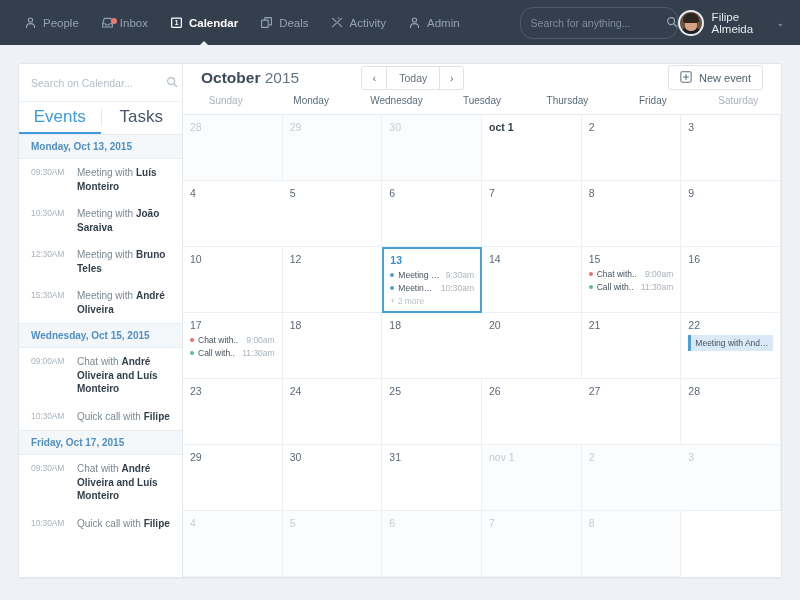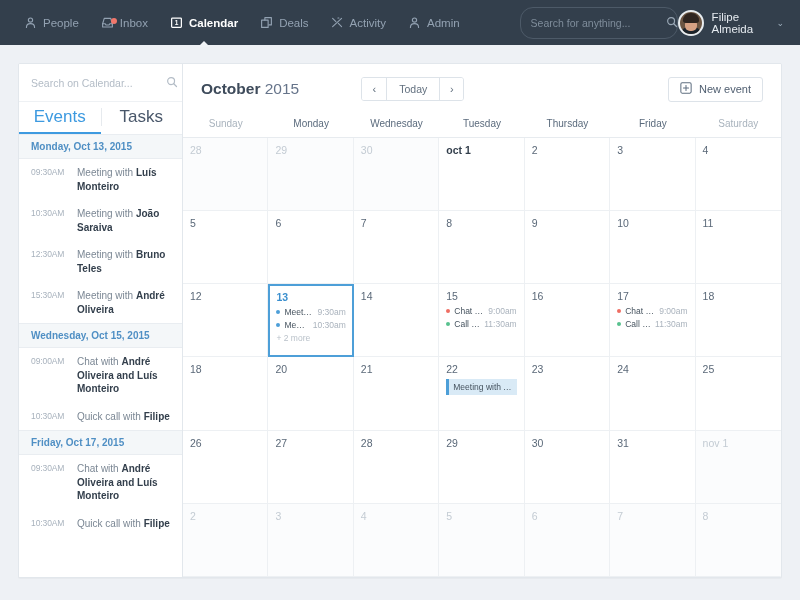"28" .grid { grid-template-columns: repeat(7, 1fr) -> repeat(6, 1fr) }
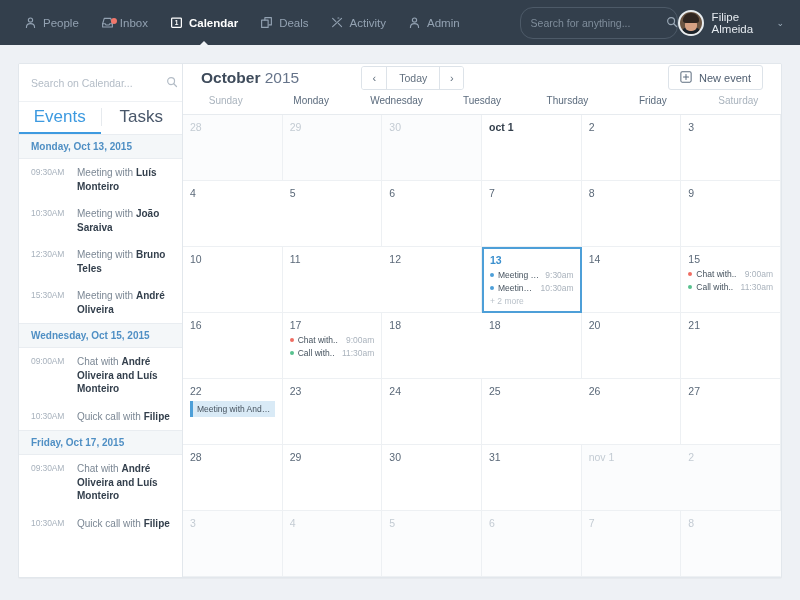"11" div.cell { html: <div> <span>11</span> </div> -> none }
